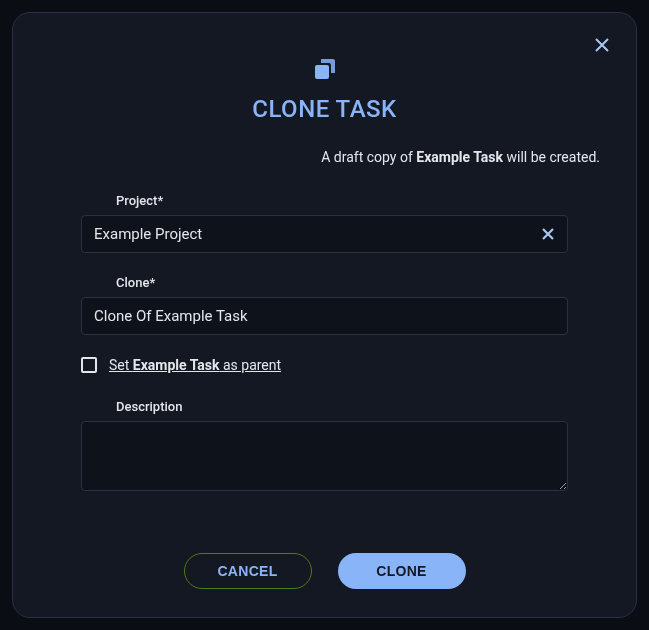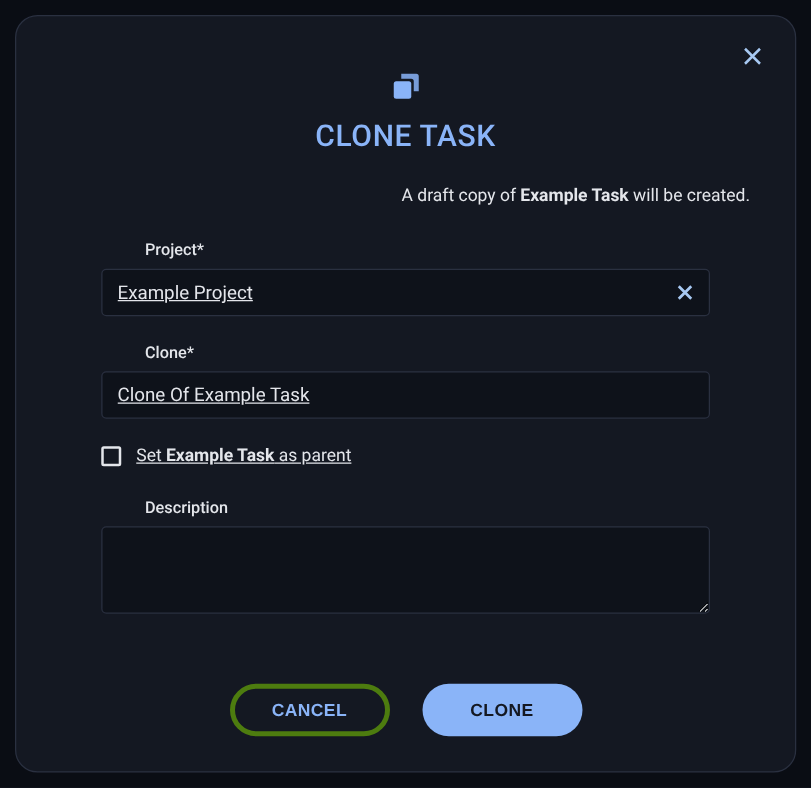"Example Project" .input-wrap { text-decoration: underline -> none }
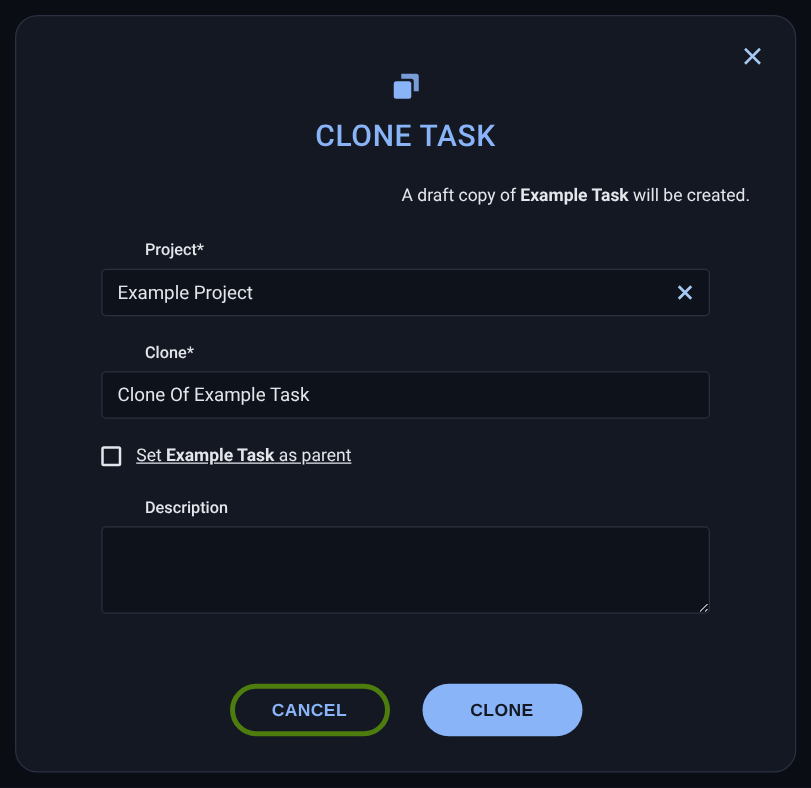"CANCEL" .btn-outline { border: 4px solid #4d7c0f -> 1px solid #4d7c0f }
